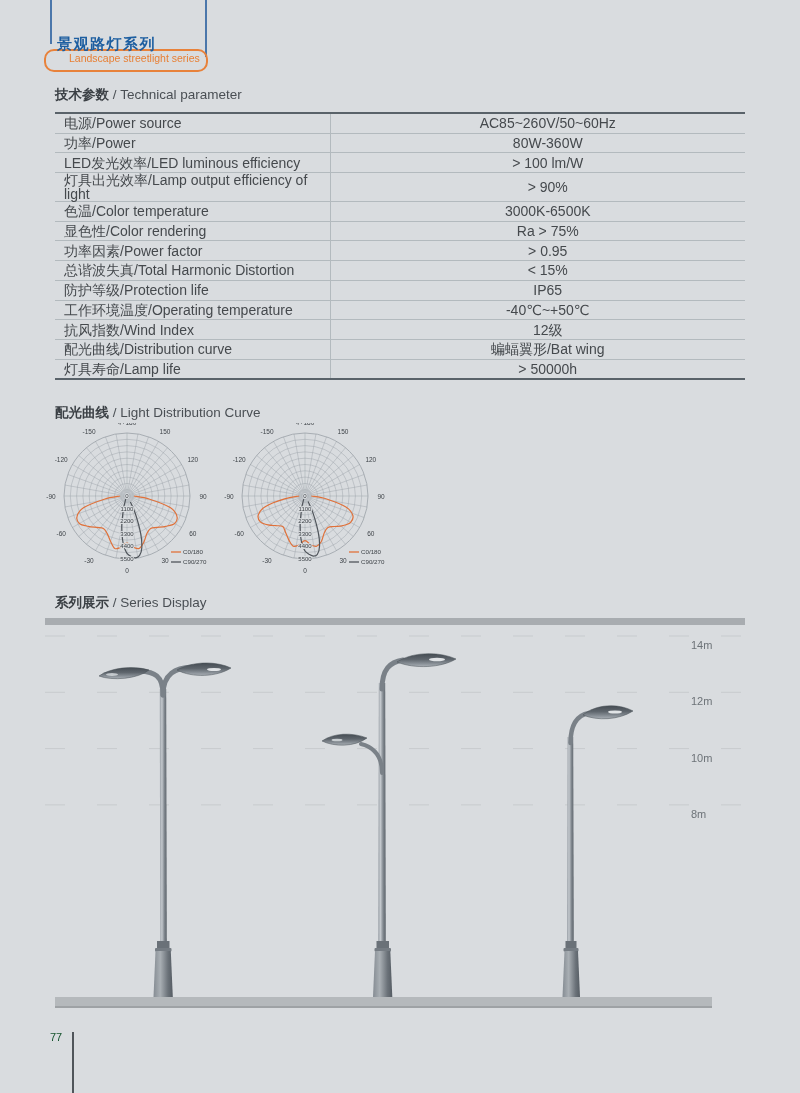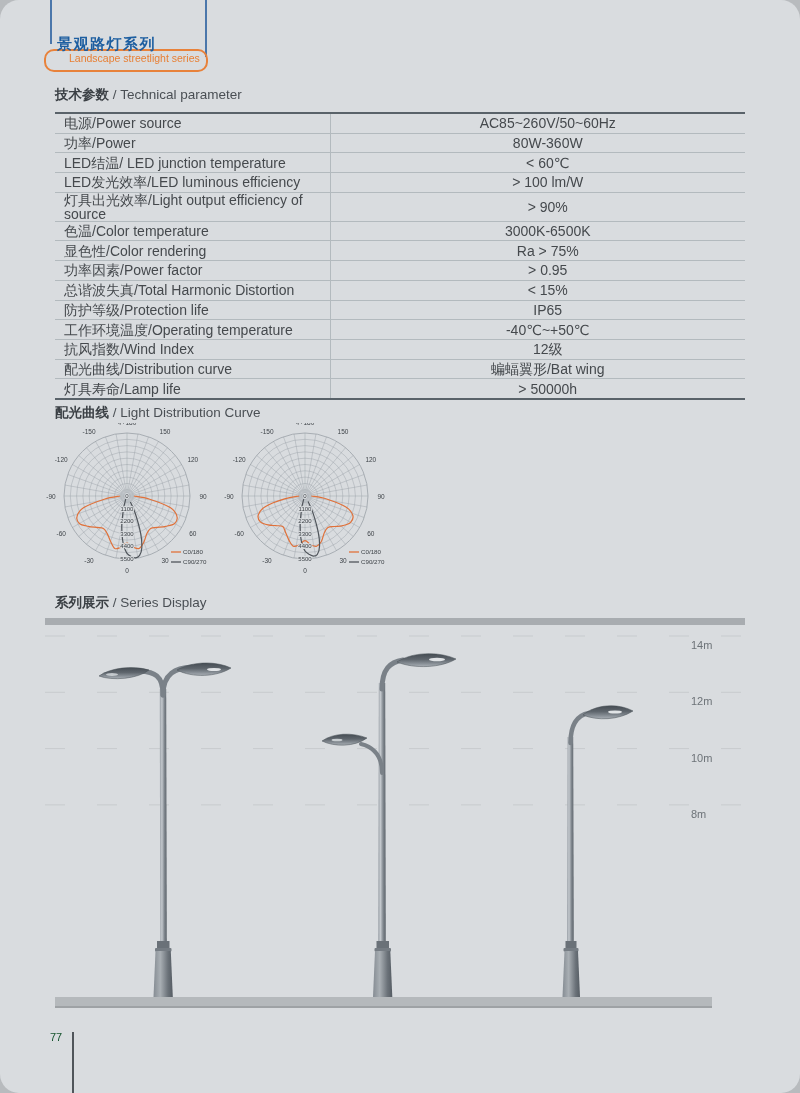"景观路灯系列" .page { border-radius: 19px -> none }
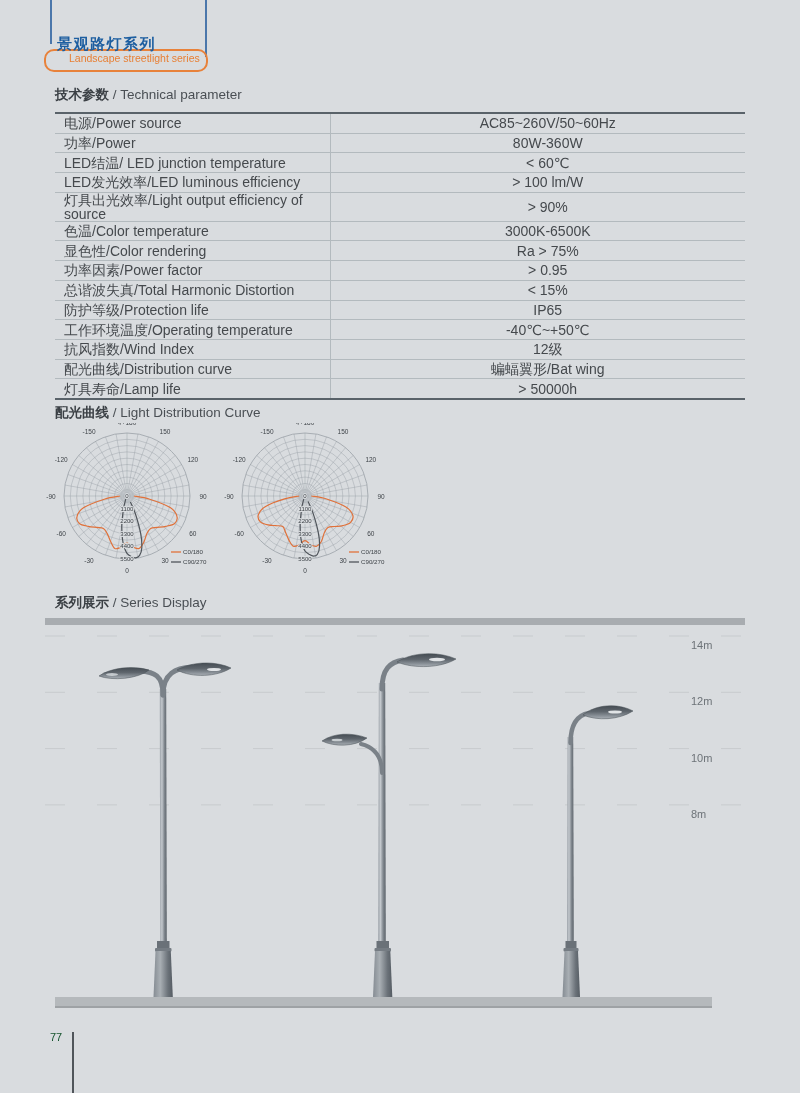"LED结温/ LED junction temperature" tr { html: <tr> <td>LED结温/ LED junction temperature</td> <td>&lt; 60℃</td> </tr> -> none }
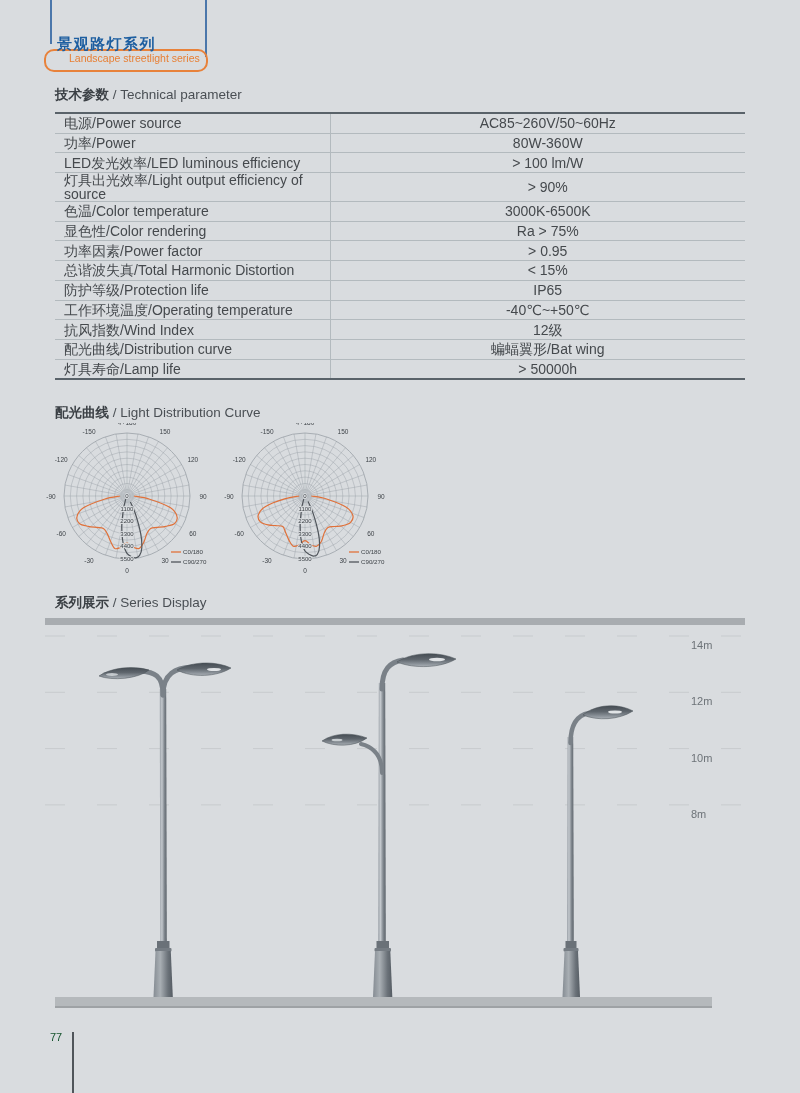"灯具出光效率/Light output efficiency of source" td.lbl { text: /Light output efficiency of source -> /Lamp output efficiency of light }
